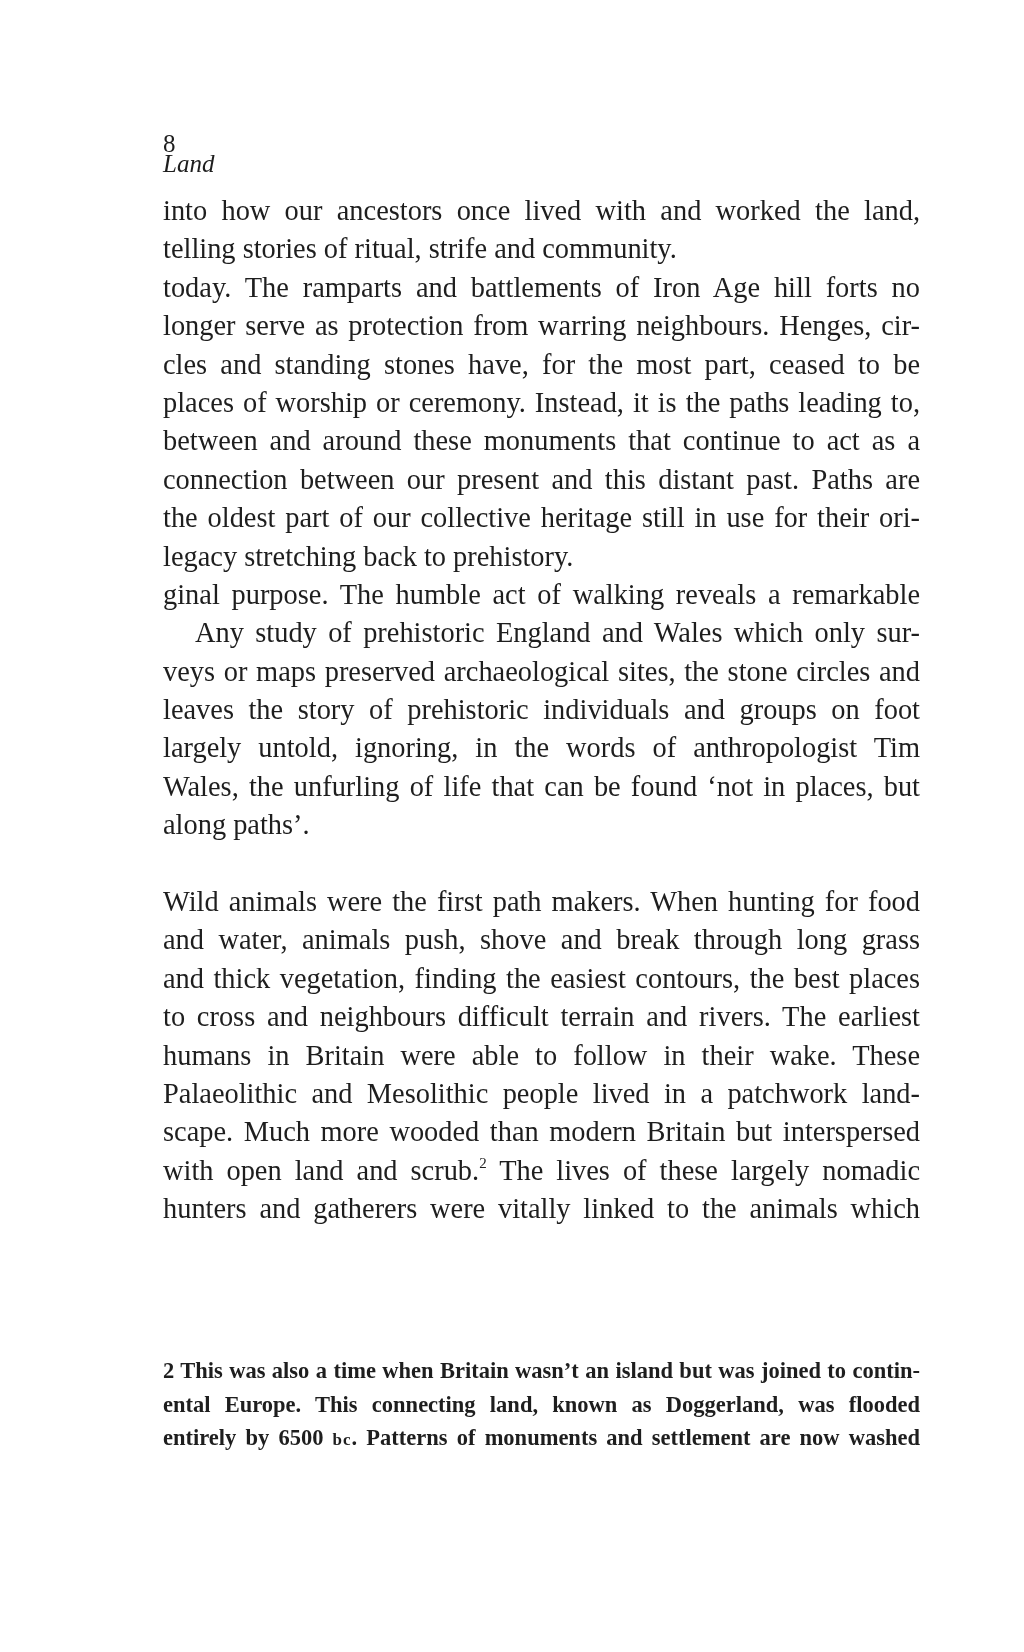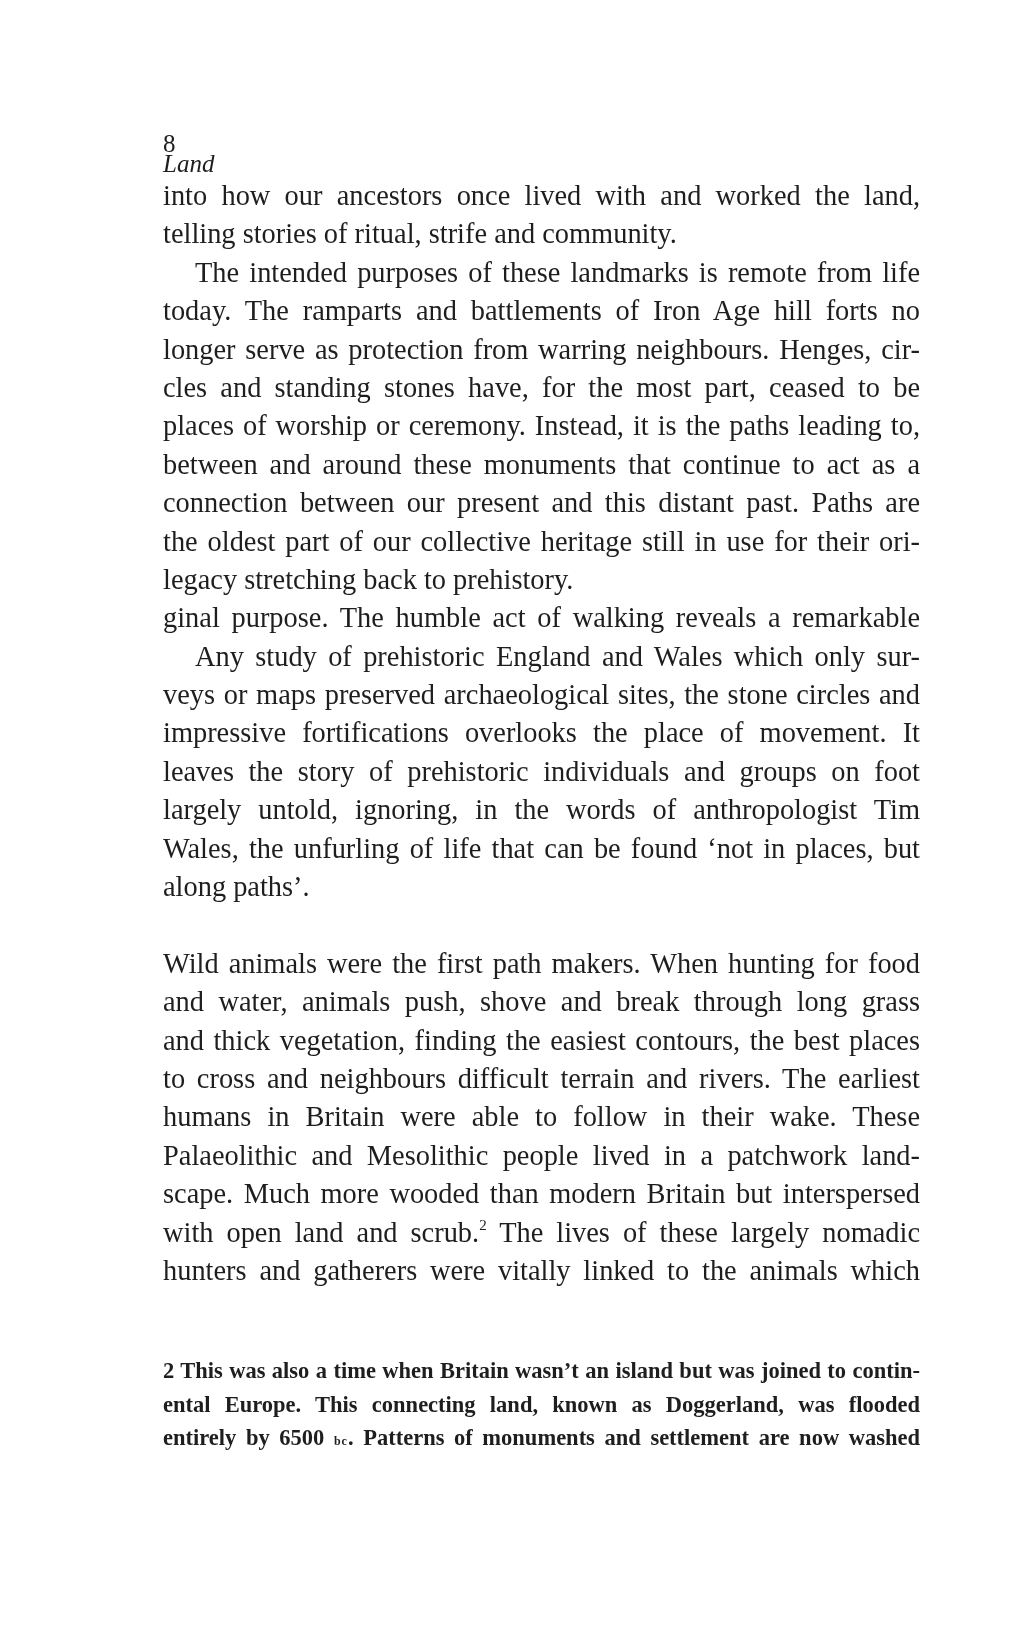"into how our ancestors once" .body-text { top: 177px -> 192px }
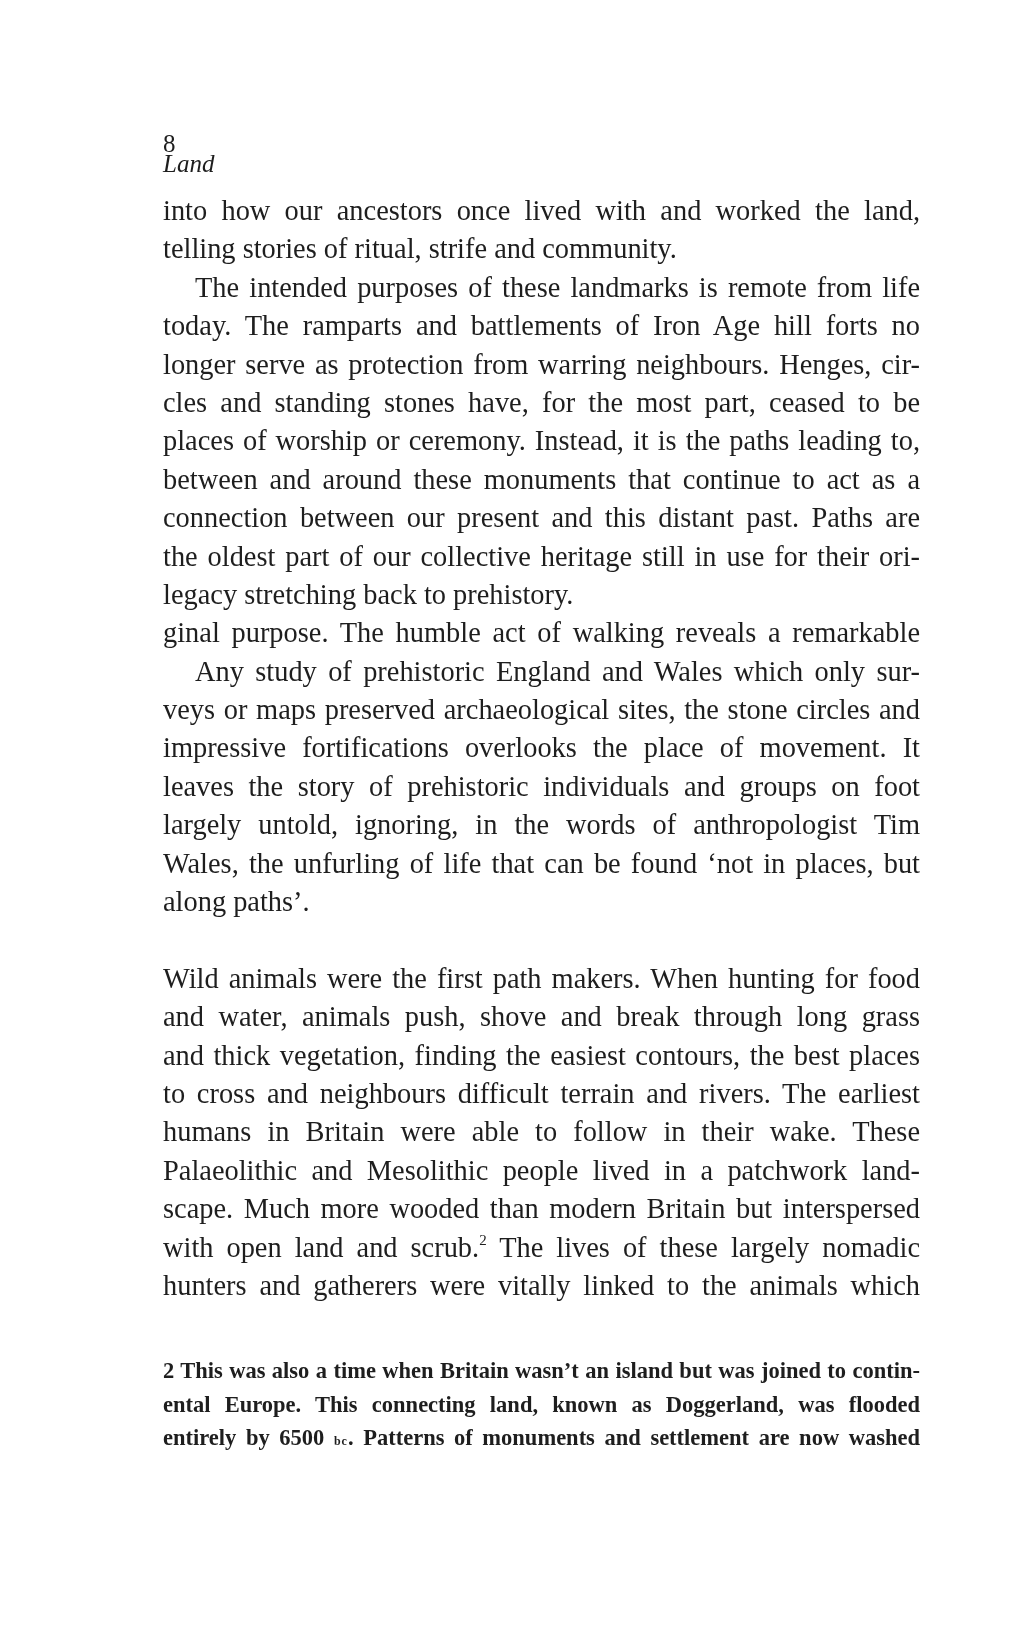"The intended purposes of these" span.line { html: <span>The intended purposes of these landmarks is remote from life</span> -> none }
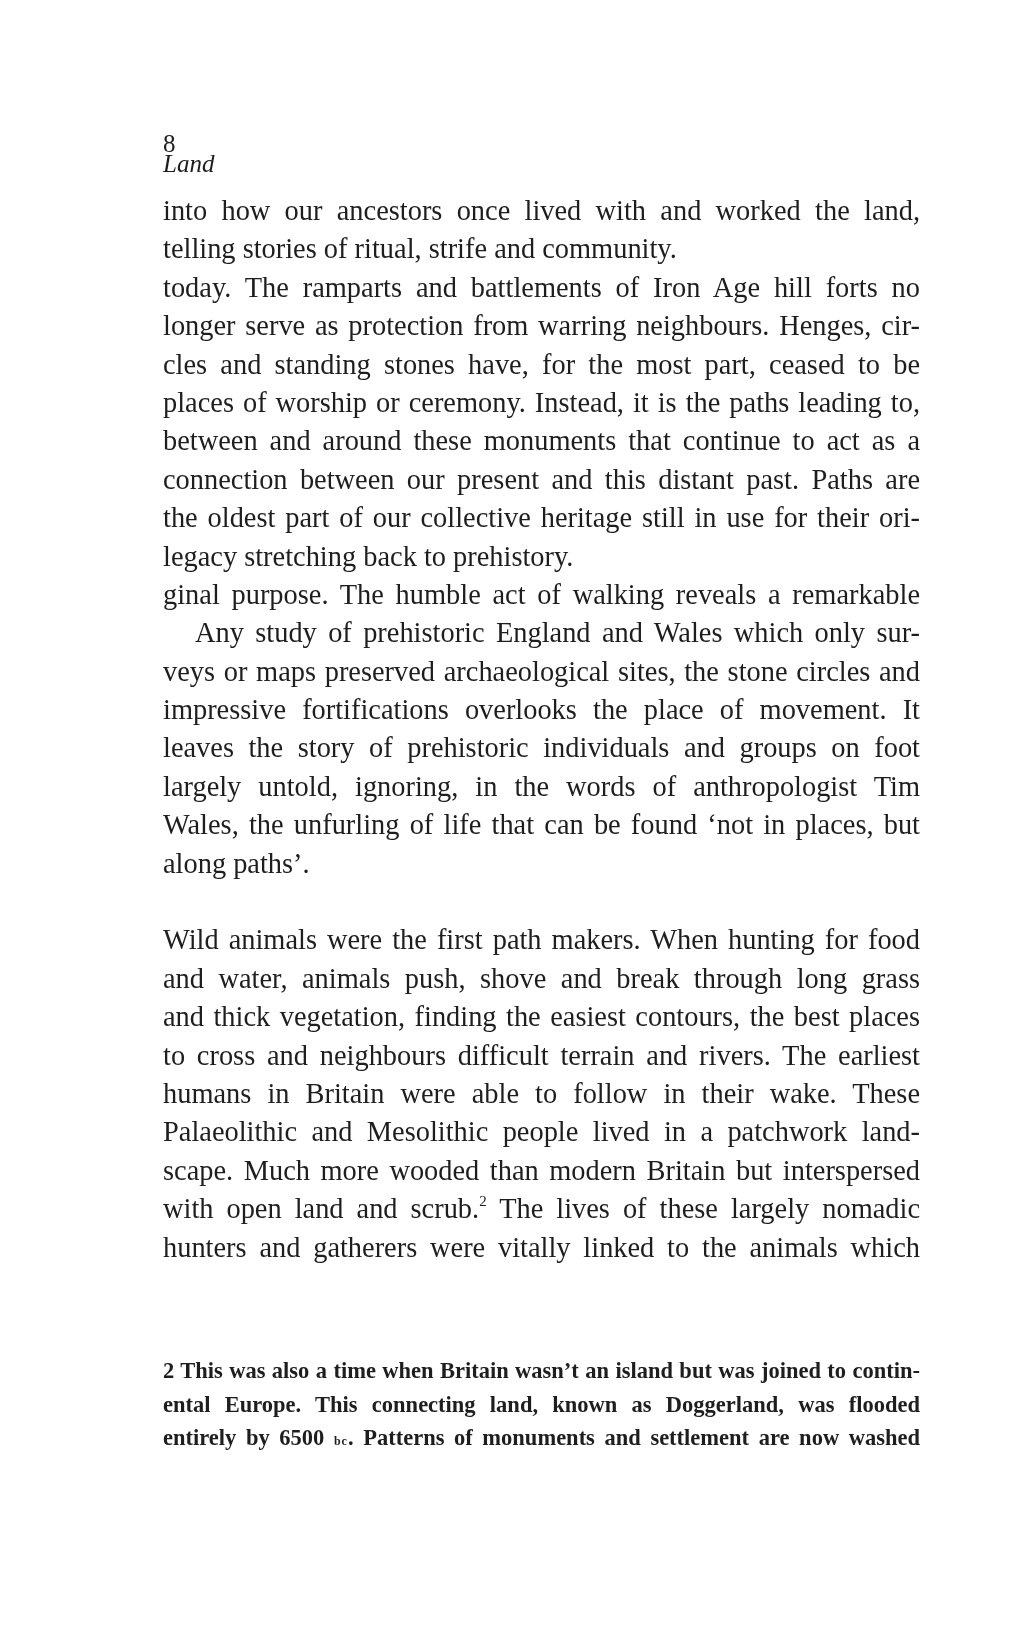"impressive fortifications overlooks the" span.line { html: <span>impressive fortifications overlooks the place of movement. It</span> -> none }
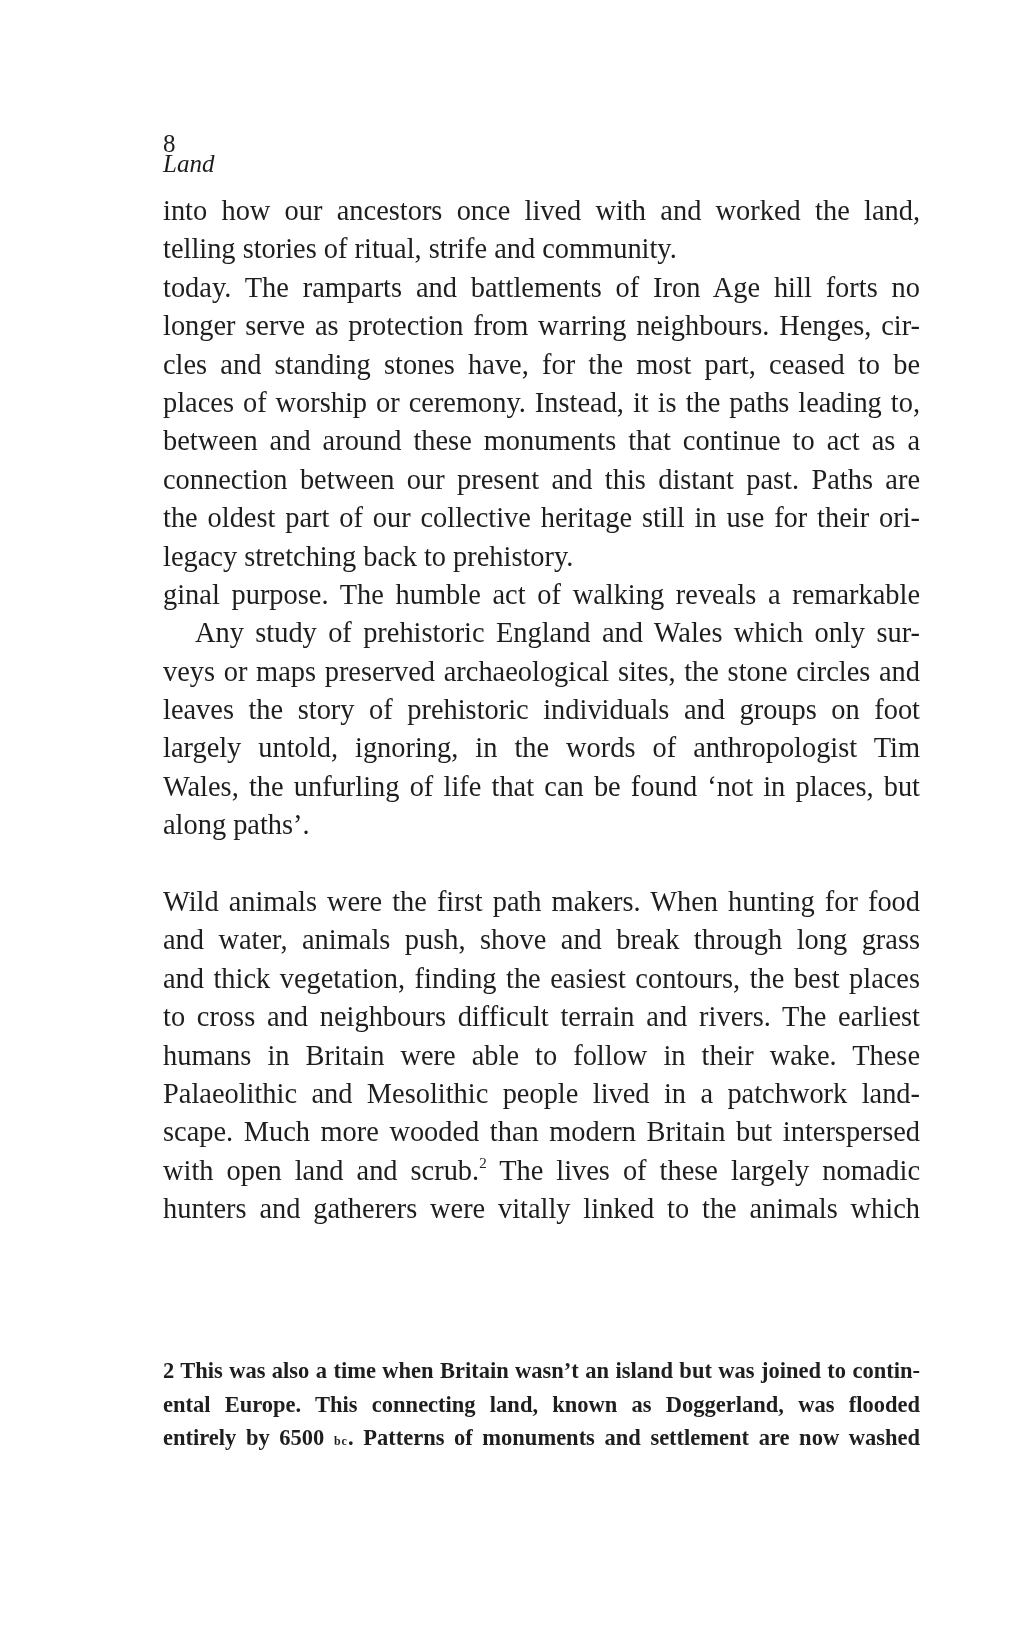"bc" .sc { font-size: 12px -> 17px }
